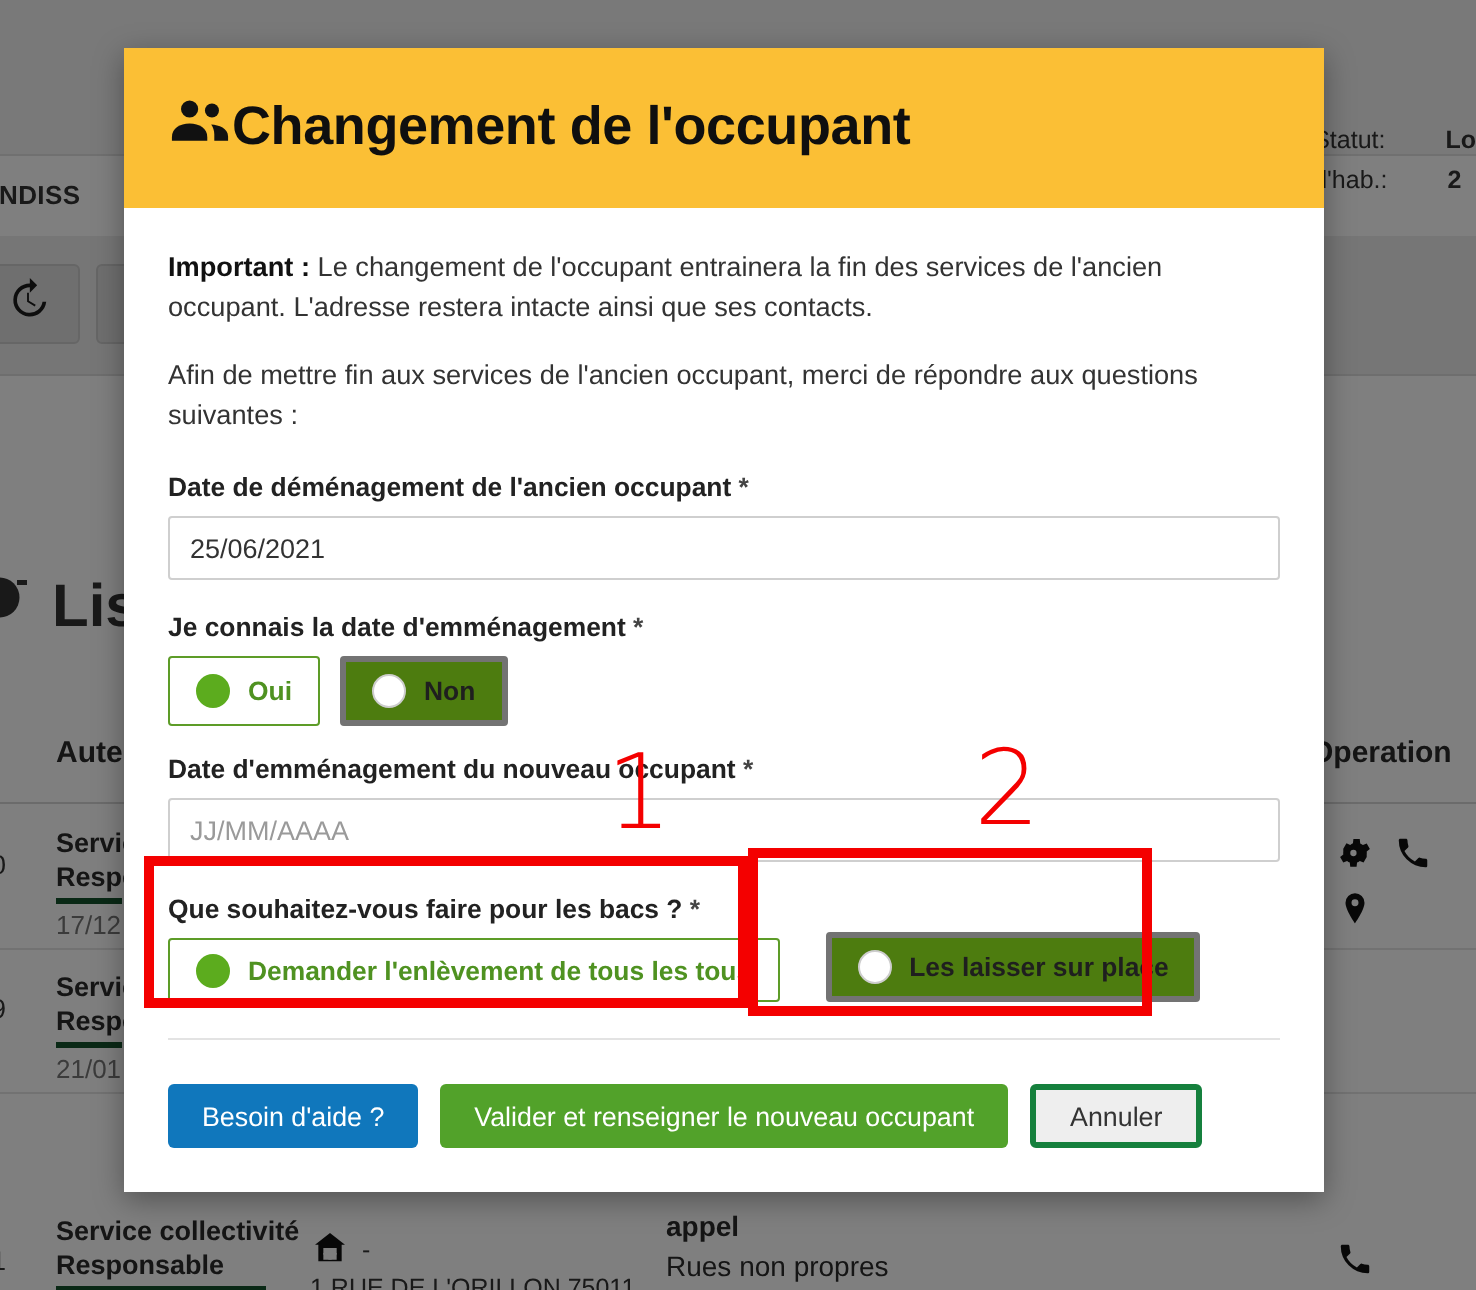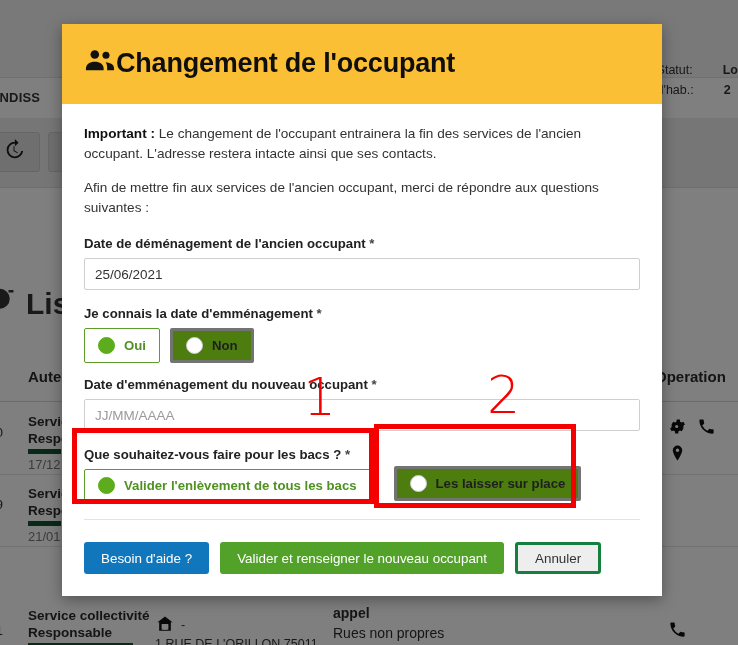"17/12" .bg-cell-date { border-top: 5px solid #14532d -> 3px solid #14532d }
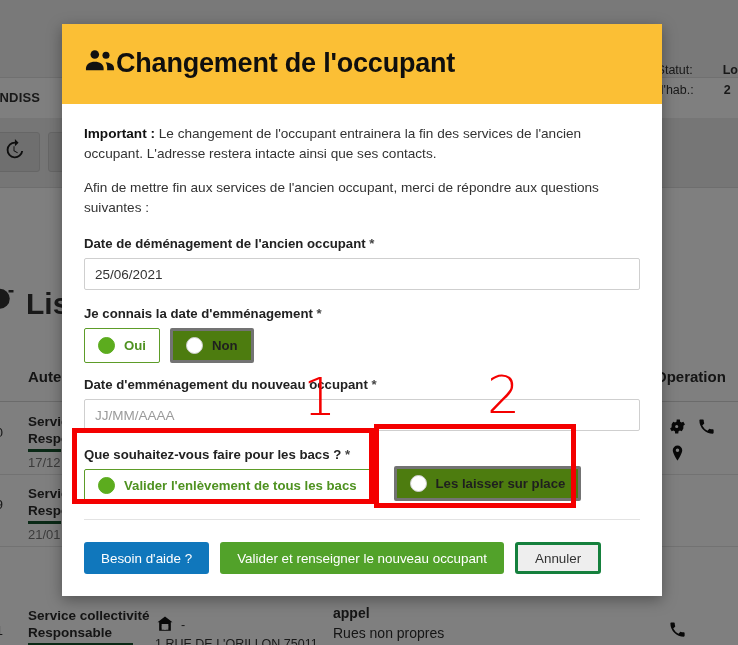"Valider l'enlèvement de tous les" span { text: Valider l'enlèvement de tous les bacs -> Demander l'enlèvement de tous les tous }
